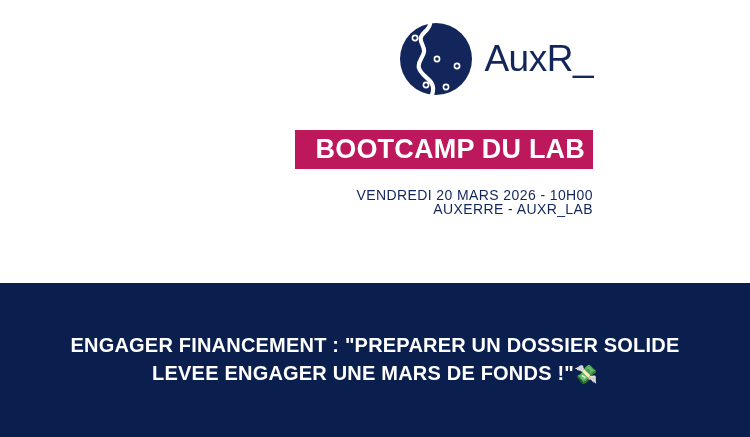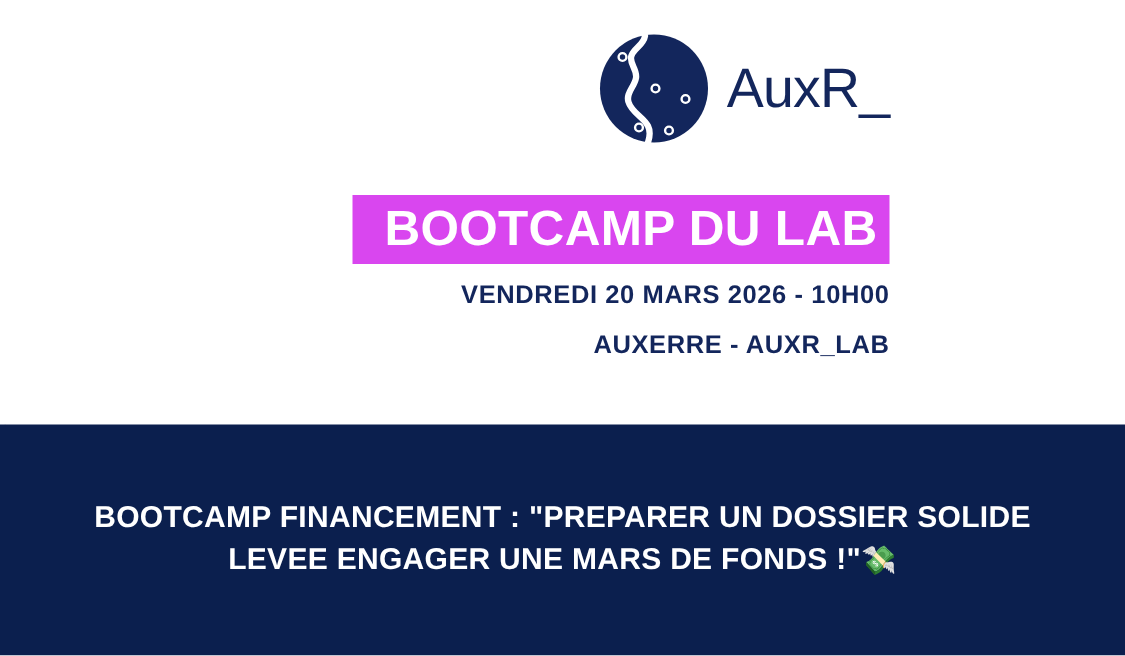"BOOTCAMP DU LAB" .title-band { background: #d946ef -> #be185d; font-size: 33px -> 27px }
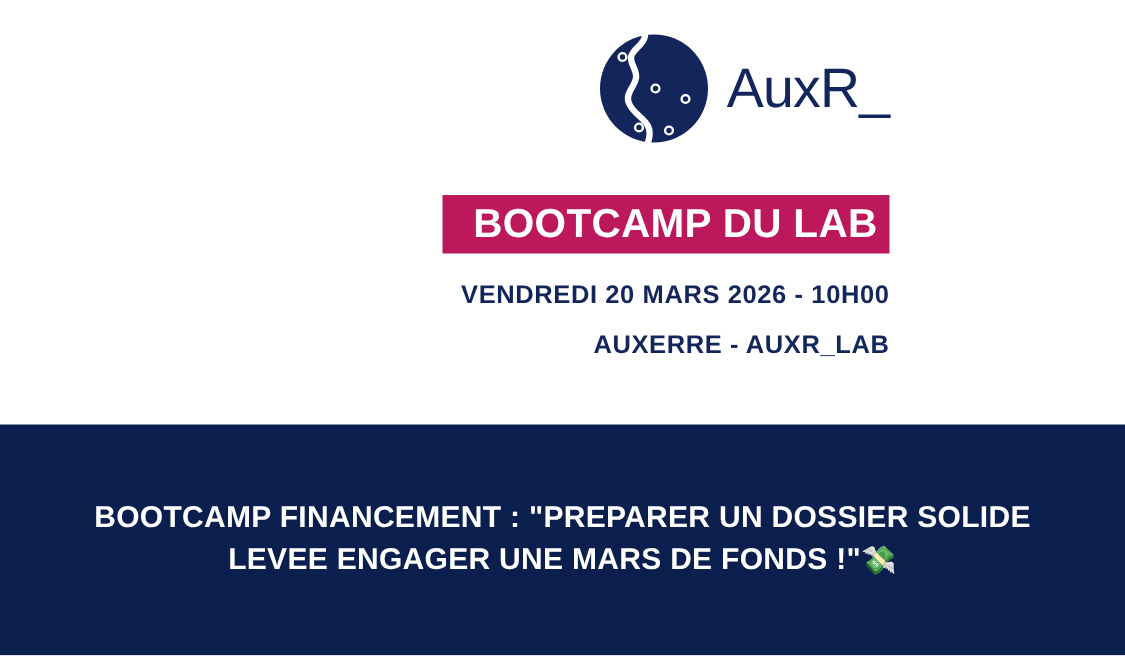"VENDREDI 20 MARS 2026 -" .meta-line { font-size: 17px -> 14px; font-weight: bold -> normal }
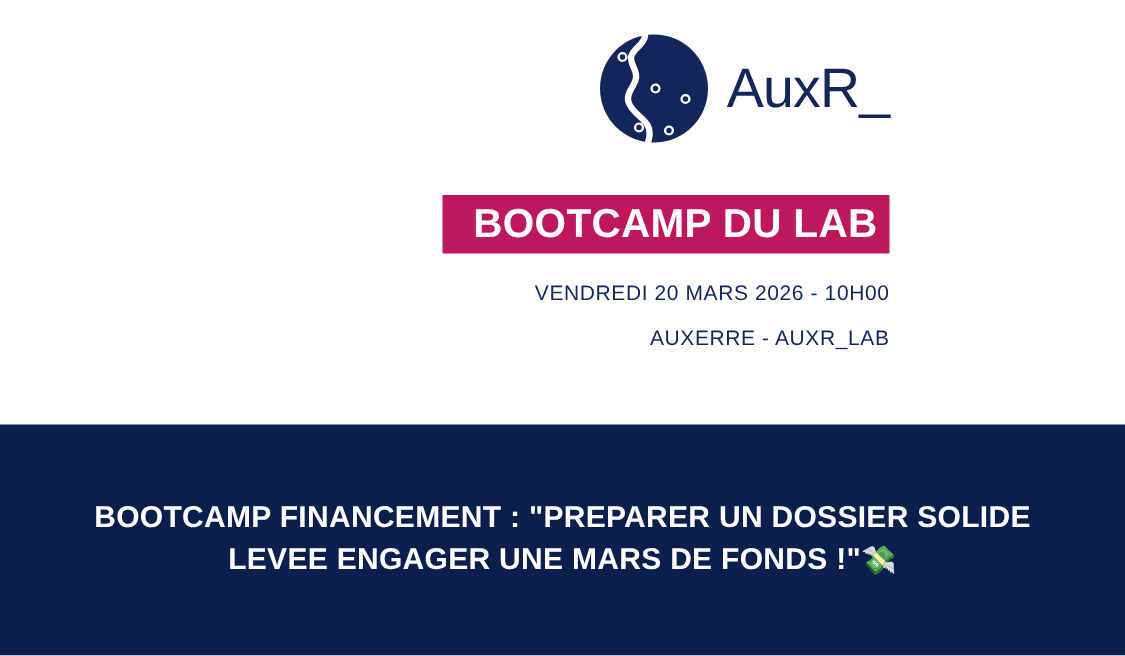"AUXERRE - AUXR_LAB" .meta-line + .meta-line { margin-top: 16px -> 0 }
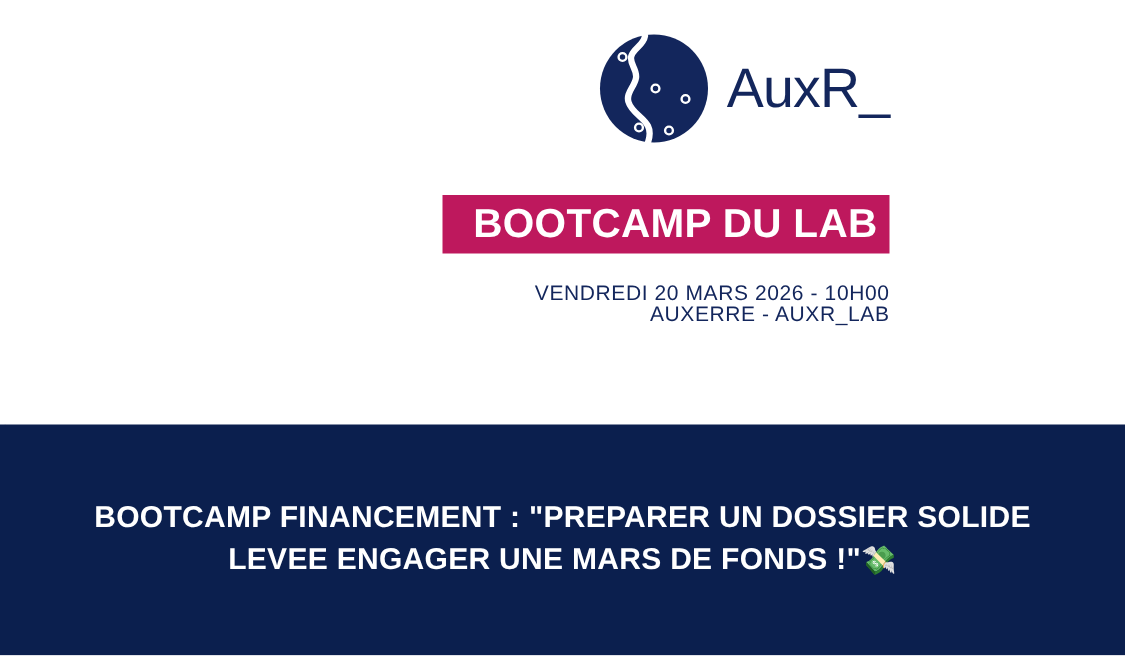"BOOTCAMP" span { text: BOOTCAMP -> ENGAGER }
